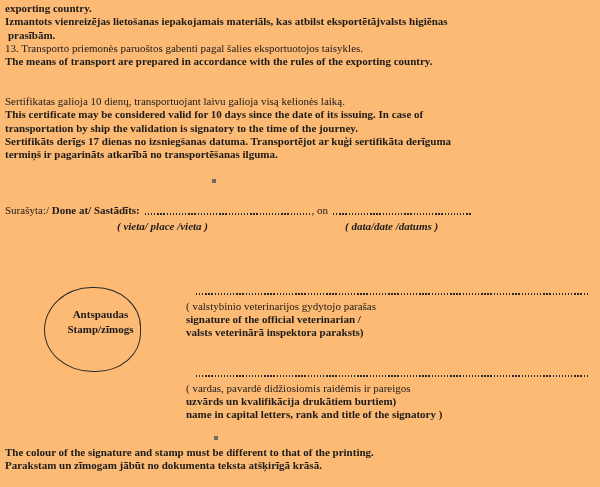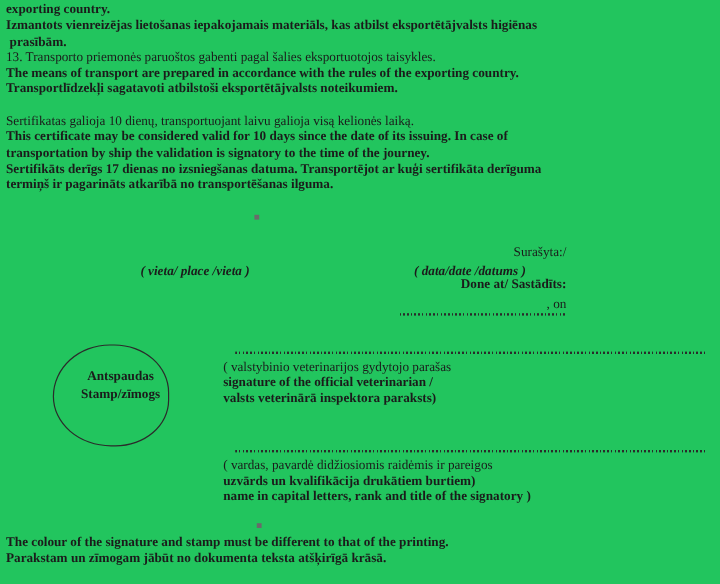"exporting country." .page { background: #22c55e -> #fdba74 }
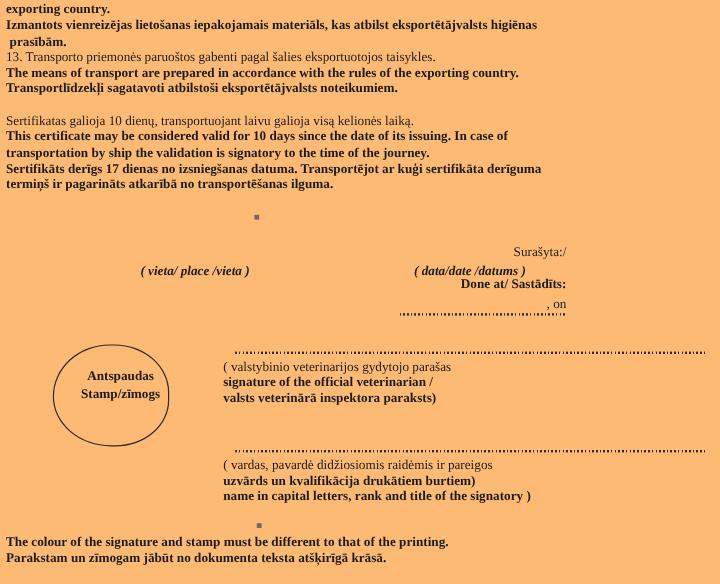"Transportlīdzekļi sagatavoti atbilstoši" div.b { html: <div>Transportlīdzekļi sagatavoti atbilstoši eksportētājvalsts noteikumiem.</div> -> none }
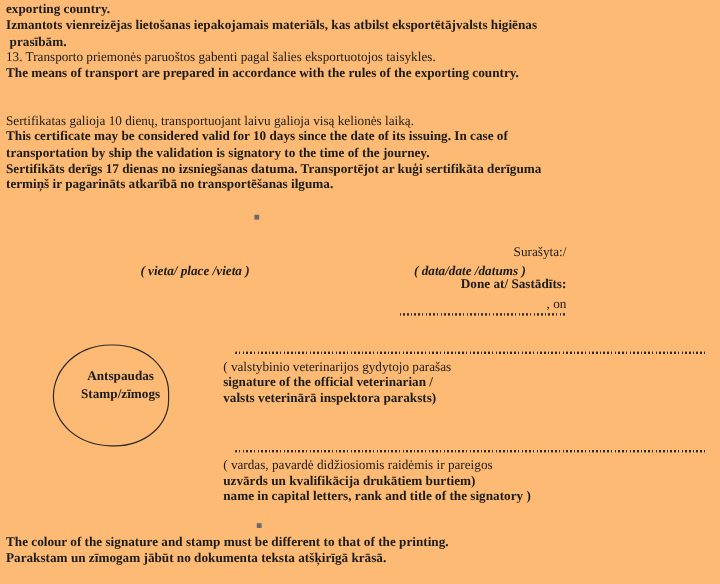"Surašyta:/" .doneat { flex-direction: column -> none }
